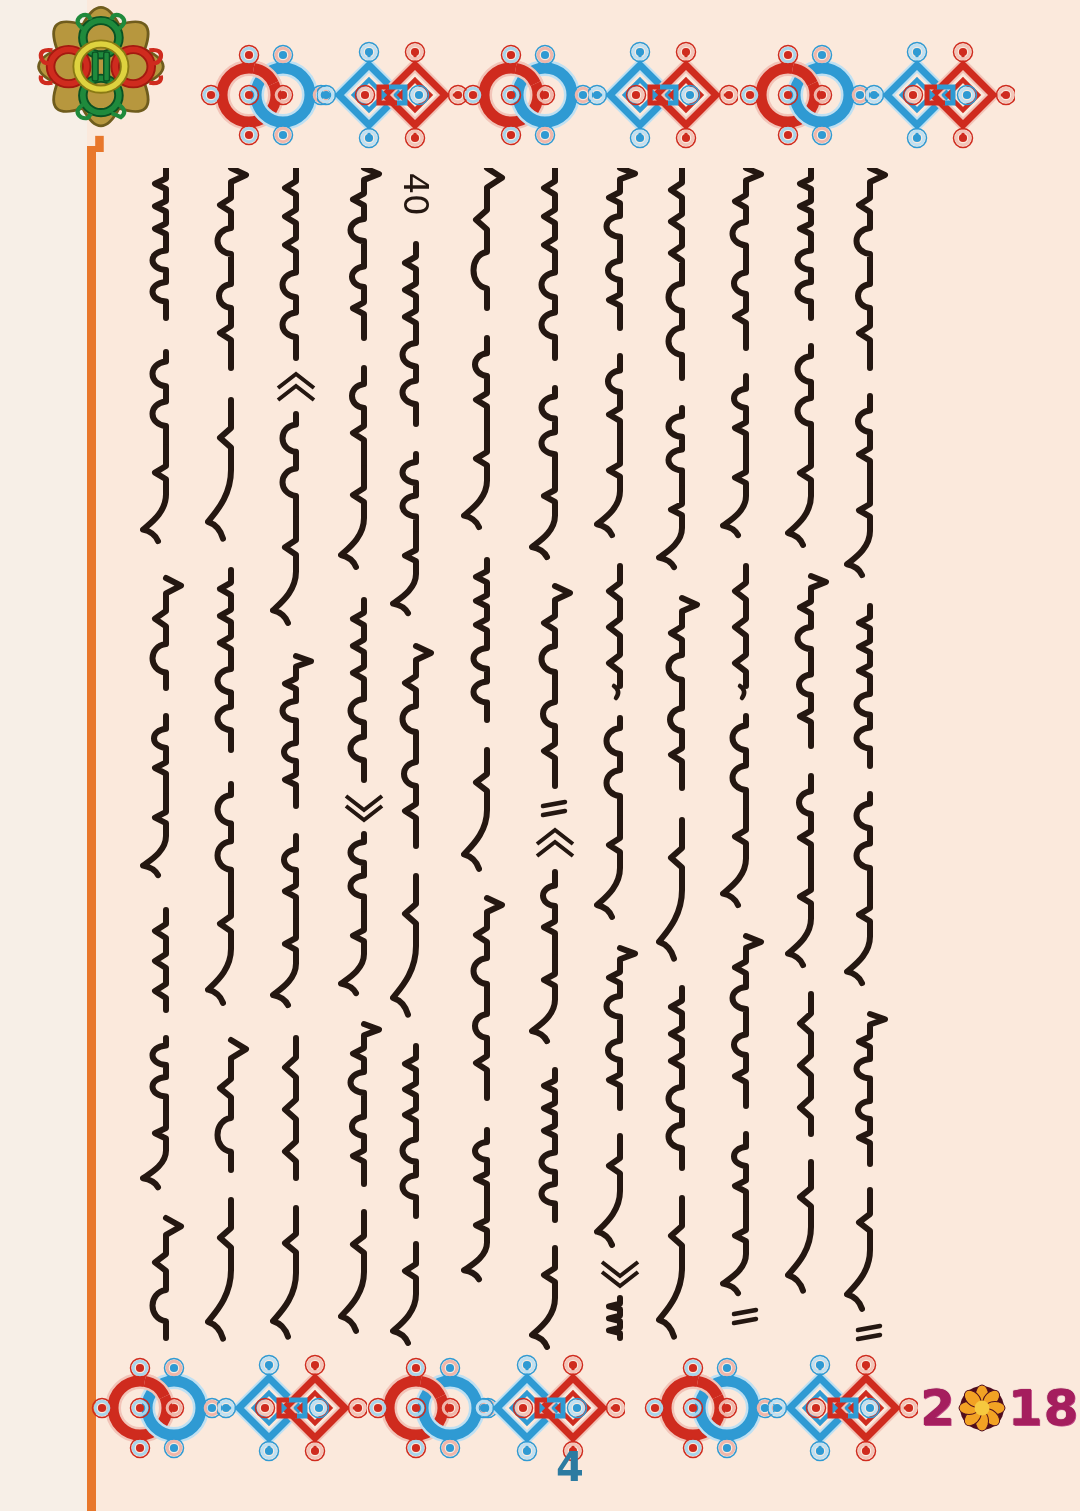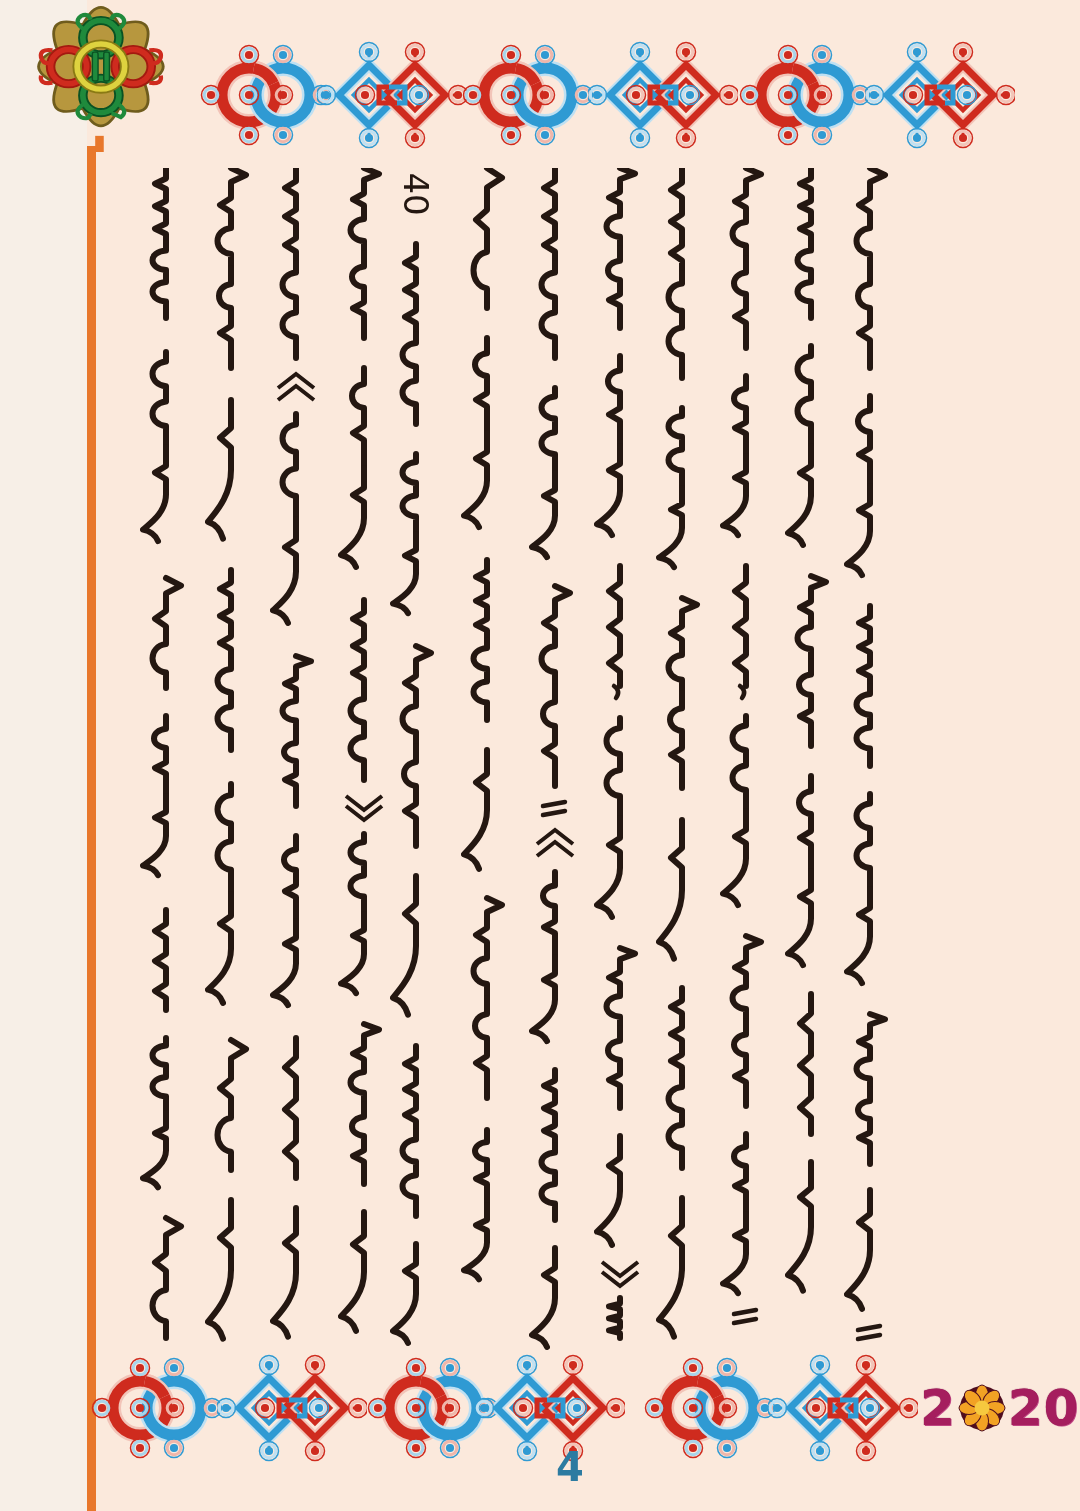"20" span.digits { text: 20 -> 18 }
